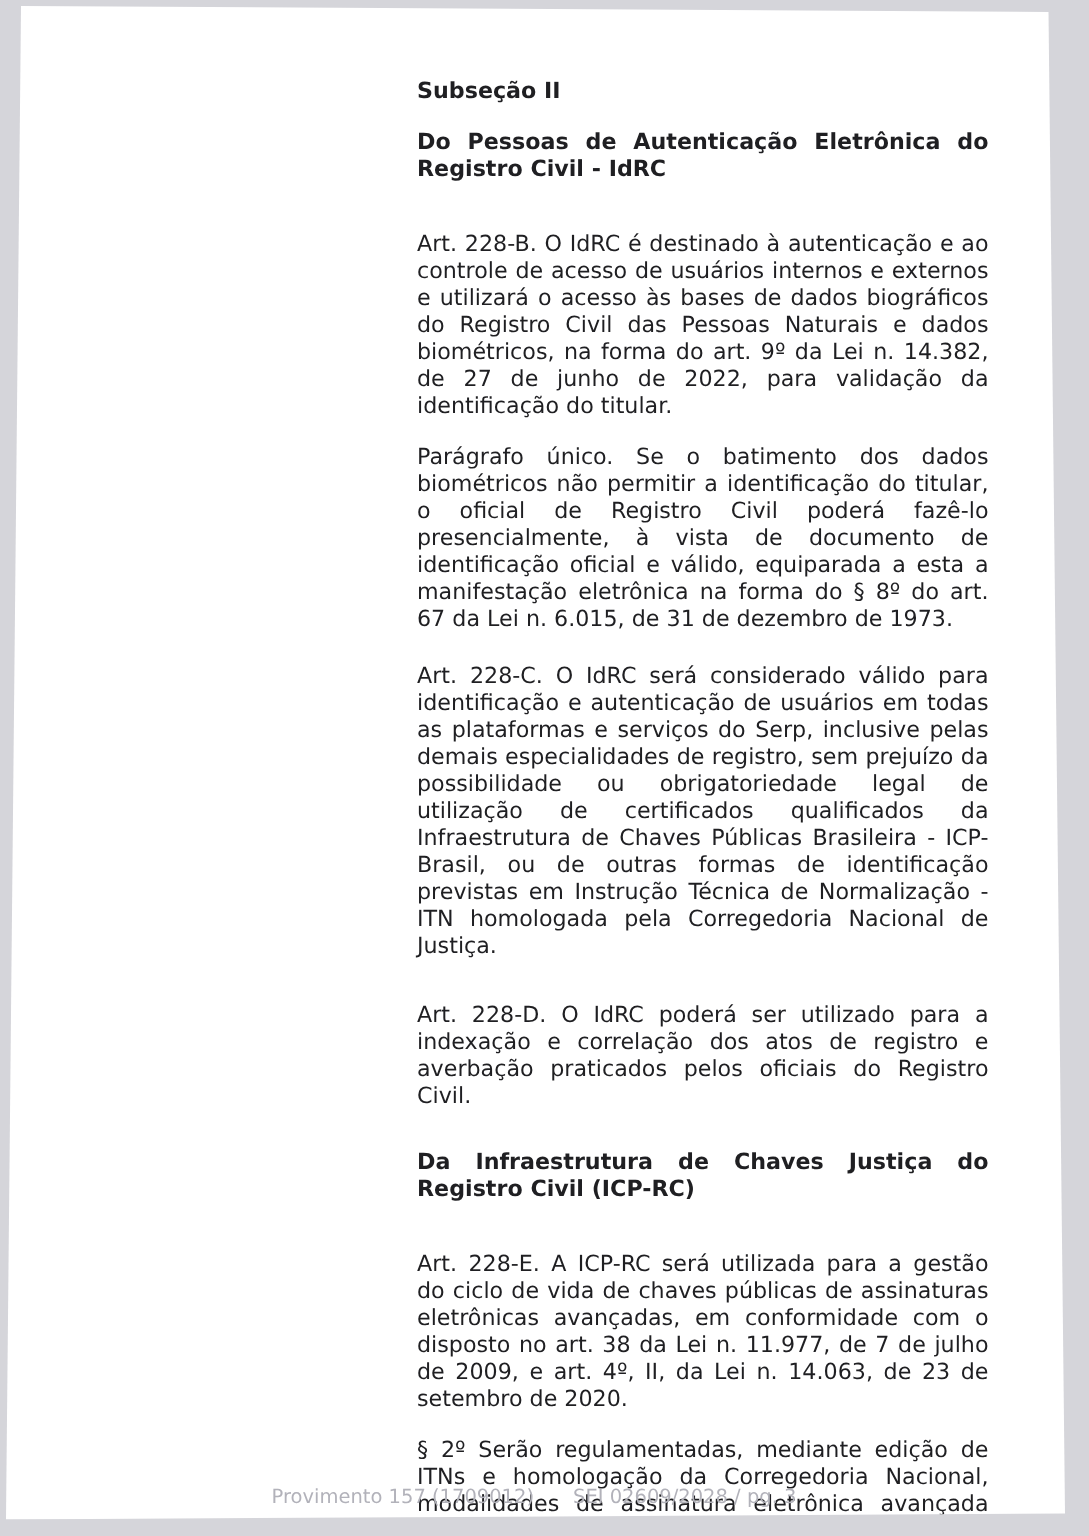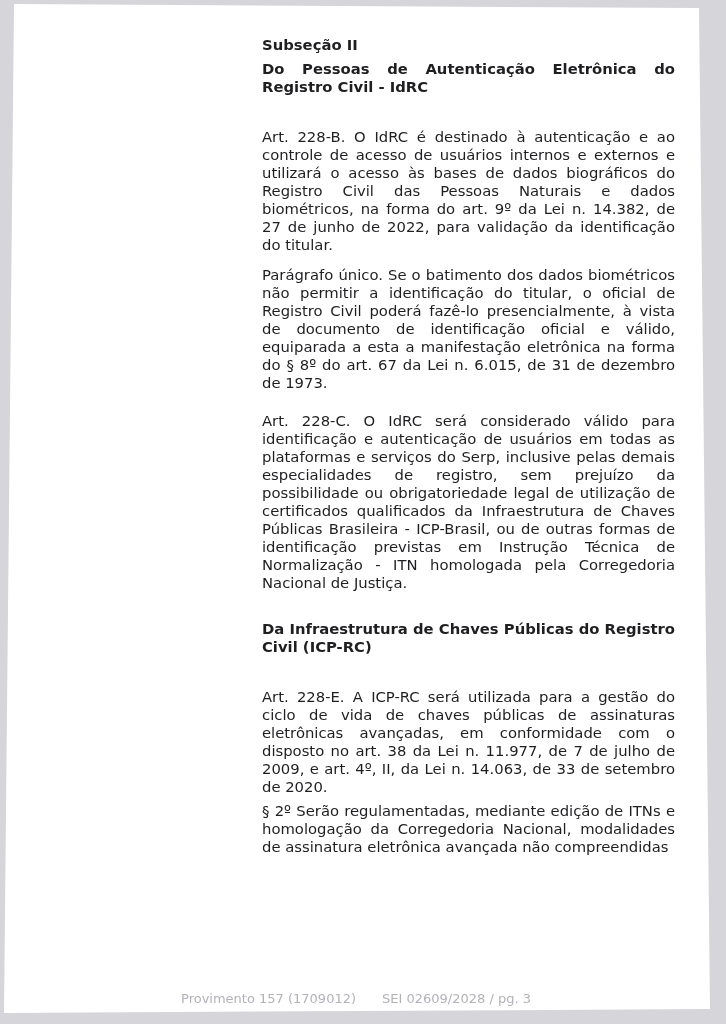"Subseção II" .col p,.col h2 { margin: 0 -> 16px }
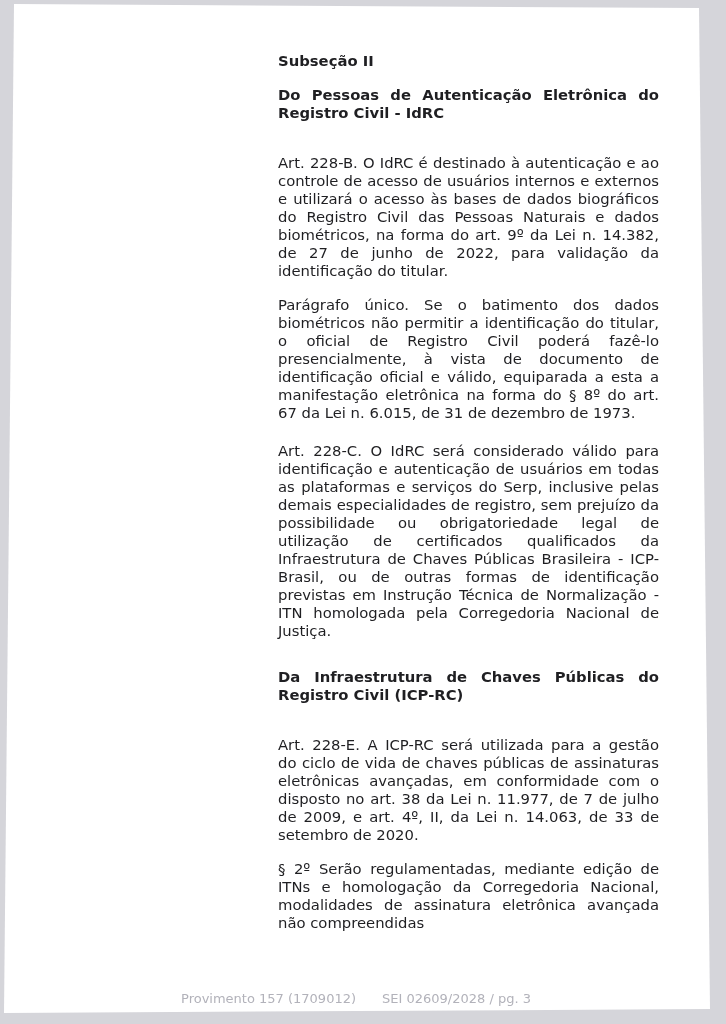"Art. 228-D. O IdRC poderá" p.mb26 { html: none -> <p>Art. 228-D. O IdRC poderá ser utilizado para a indexação e correlação dos atos de registro e averbação praticados pelos oficiais do Registro Civil.</p> }
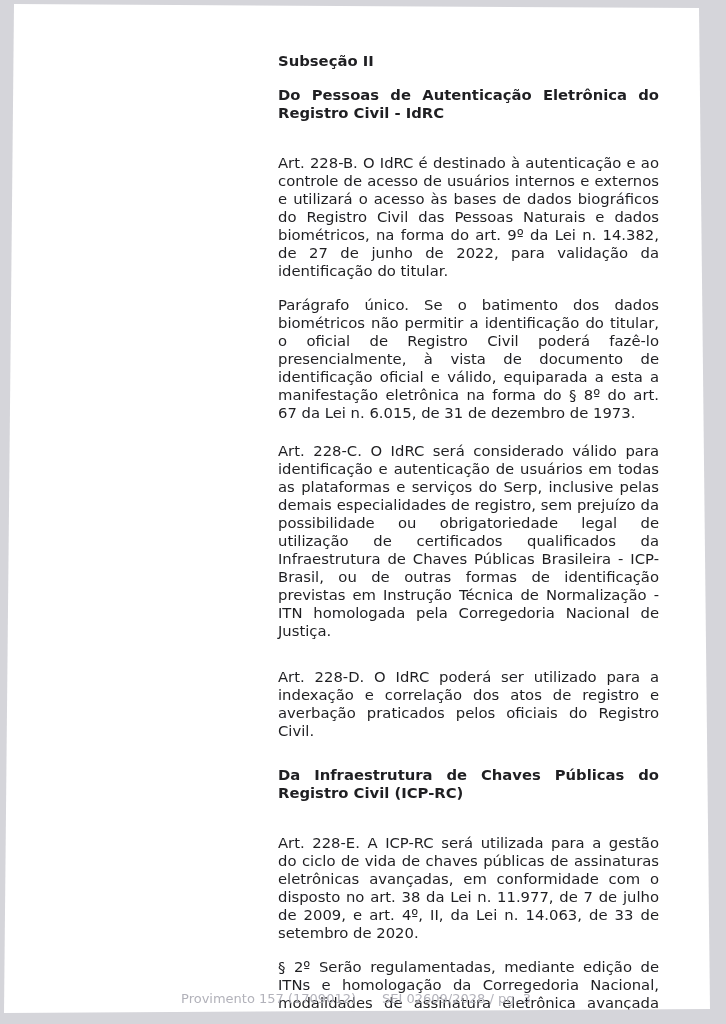"Da Infraestrutura de Chaves Públicas" h2.mb32 { text: Públicas -> Justiça }
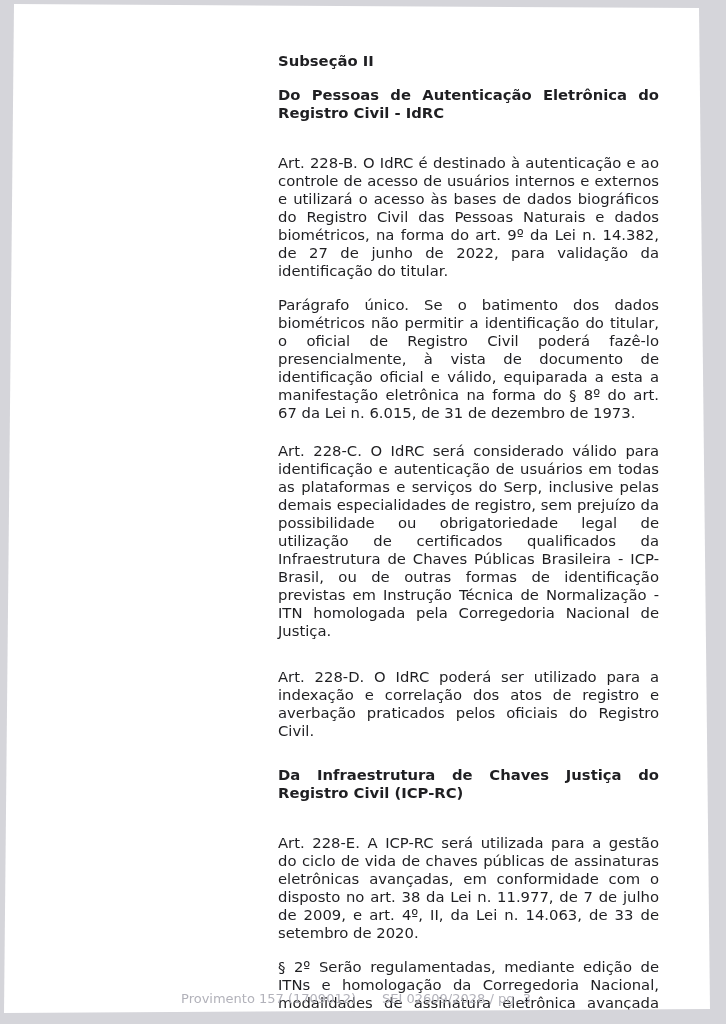"Art. 228-E. A ICP-RC será" p.mb6 { text: 33 -> 23 }
